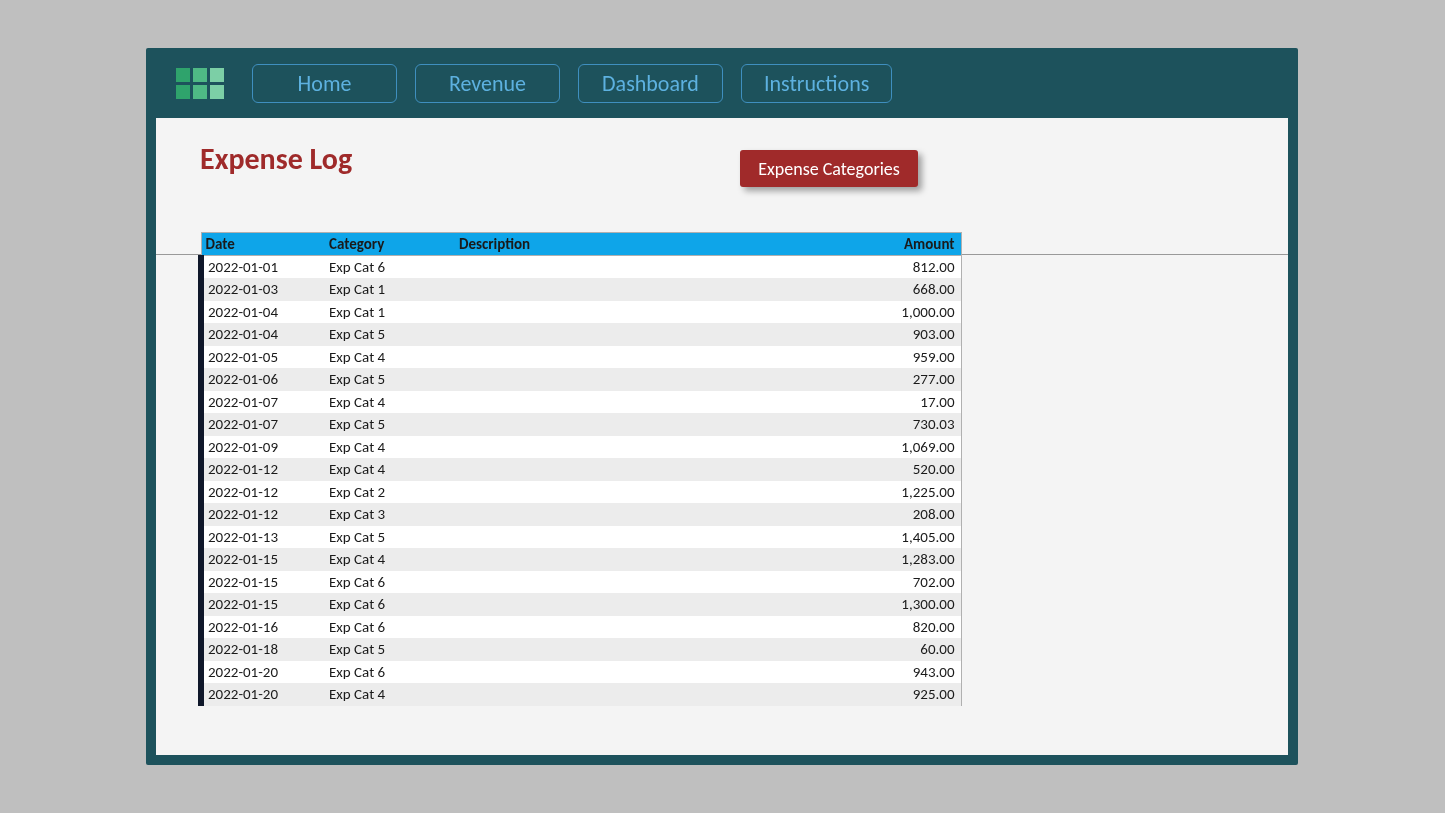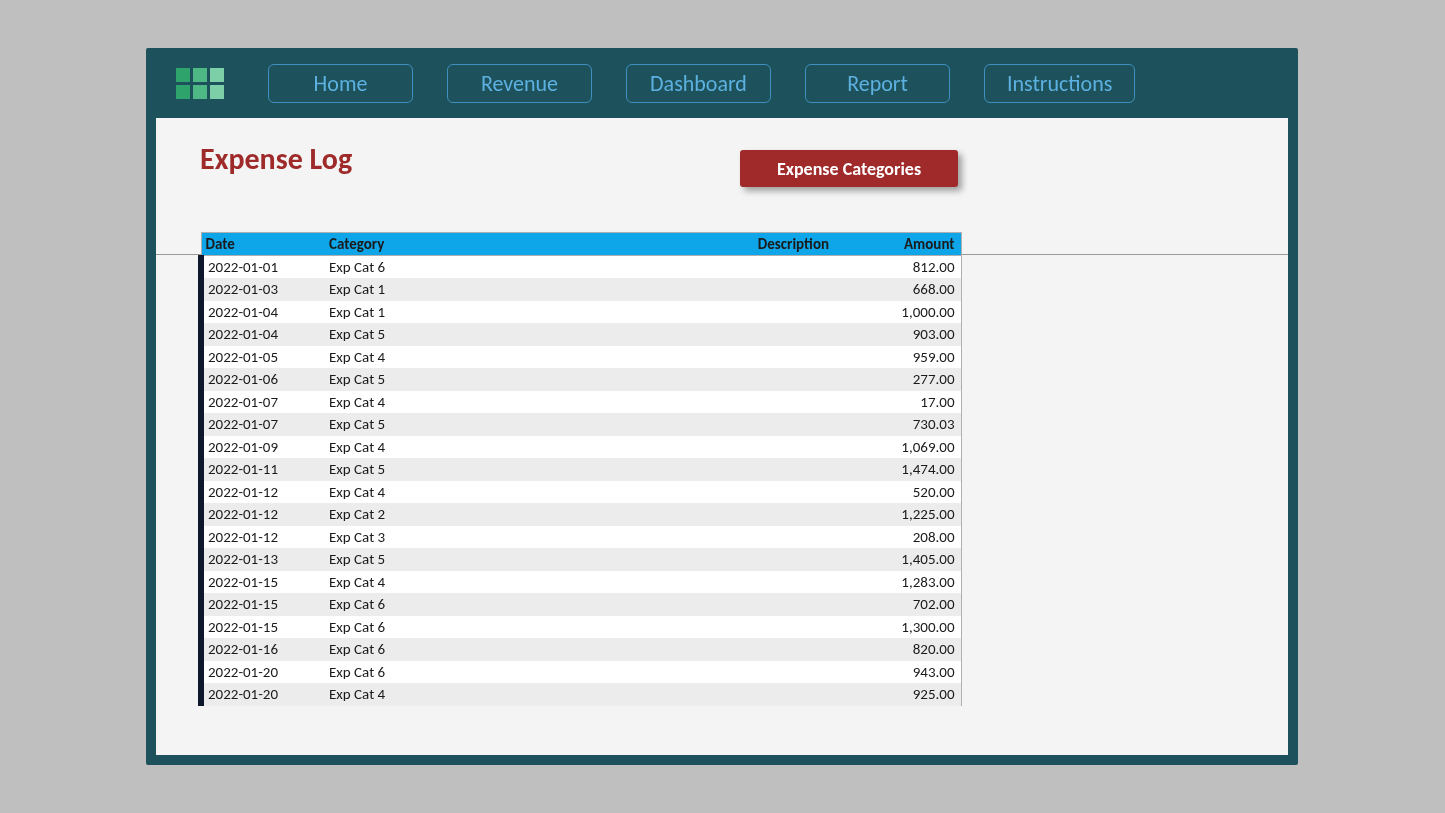"Home" .navbar { gap: 34px -> 18px }
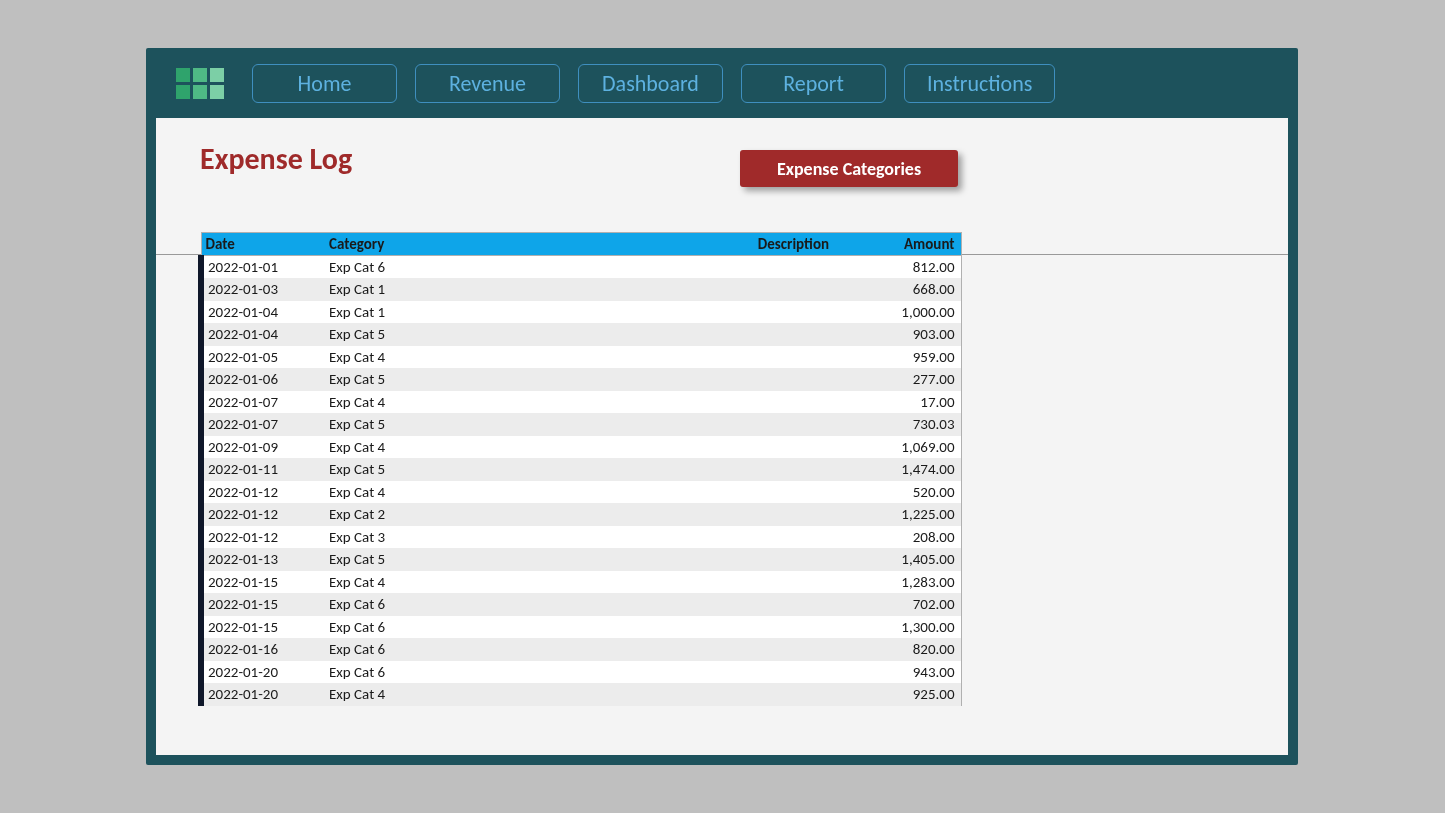"Report" div.nav-btn { html: <div>Report</div> -> none }
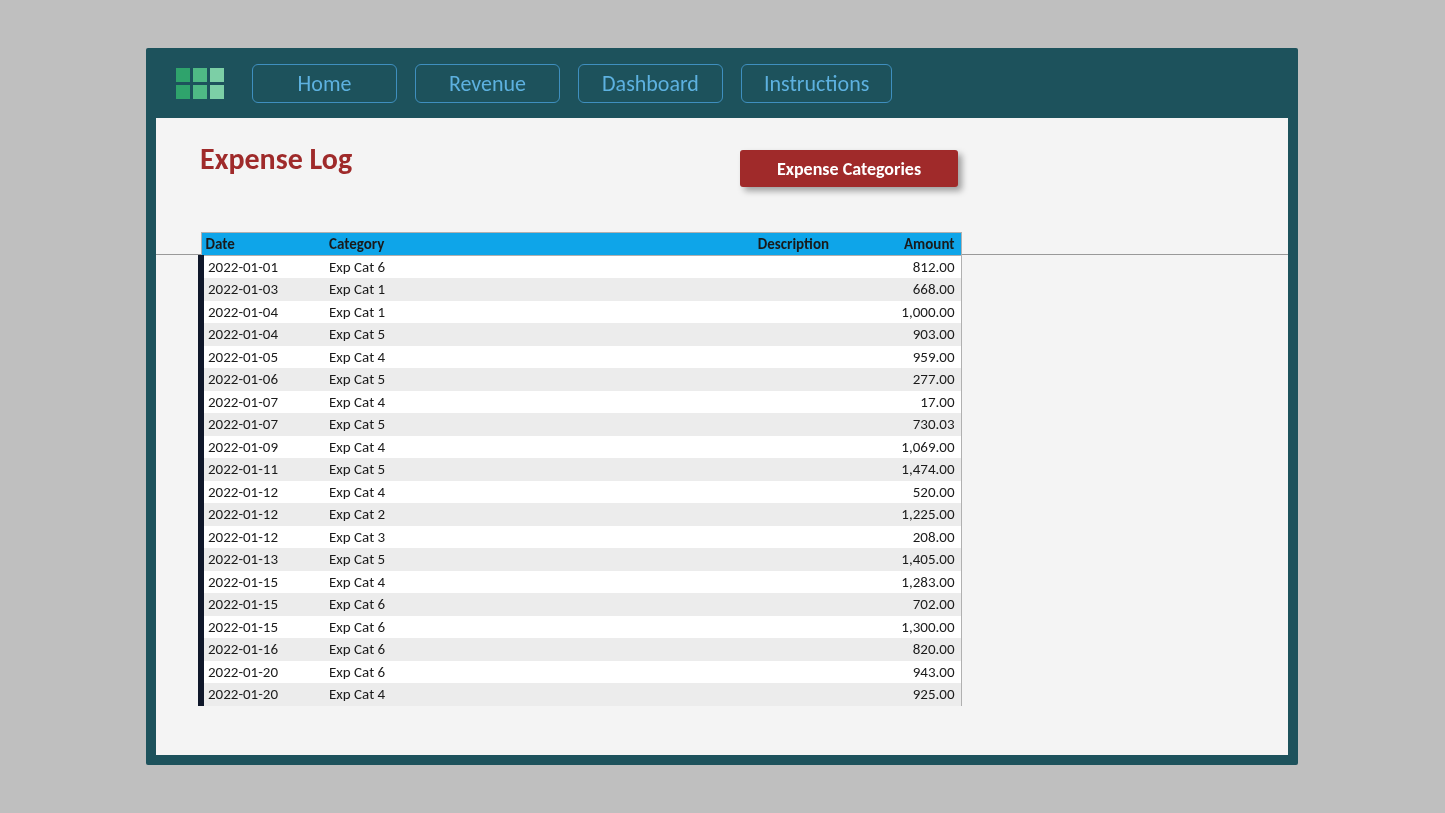"Expense Categories" .cat-btn { font-weight: 700 -> 400; width: 218px -> 178px }
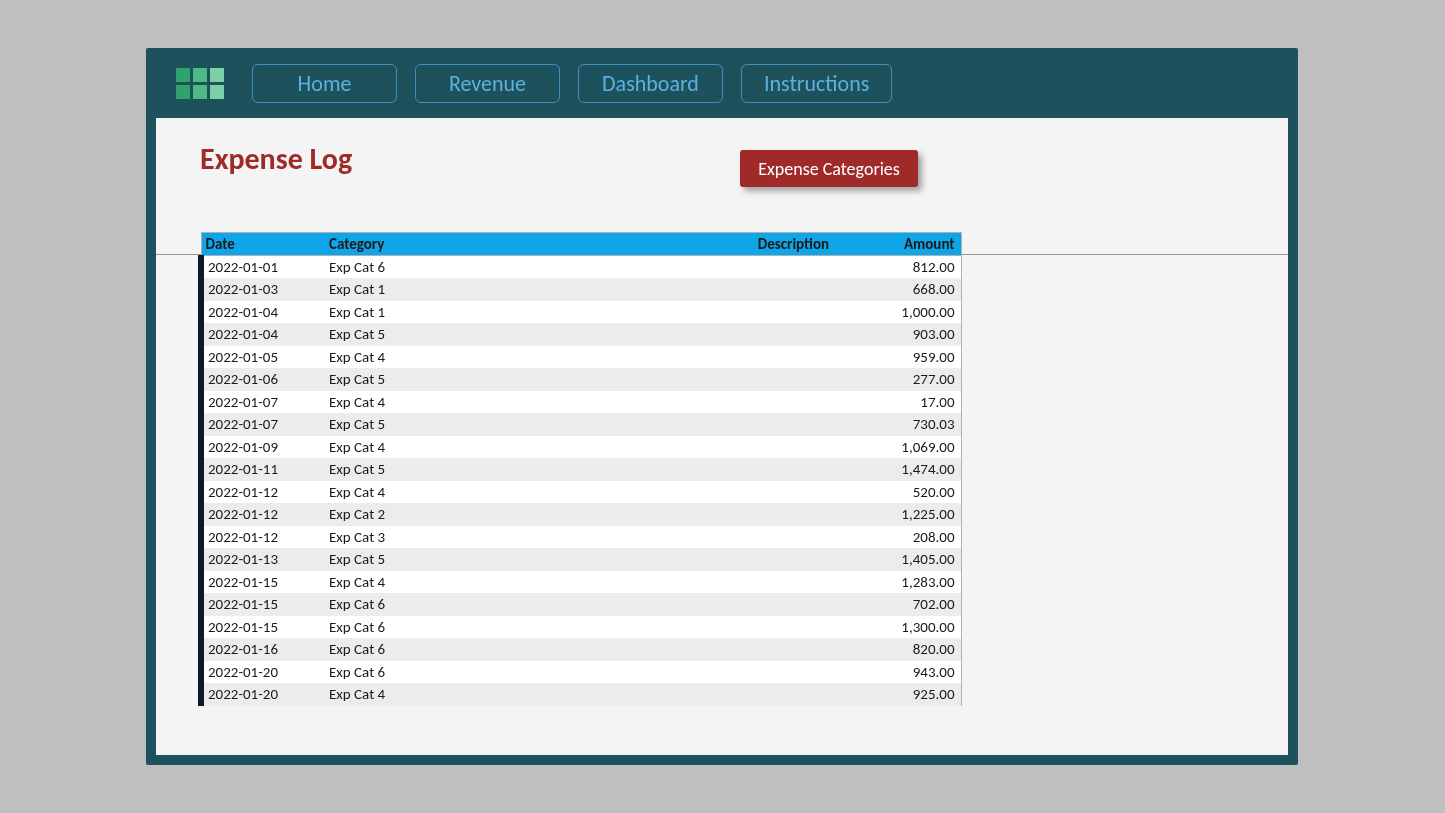"Description" table.exp th.desc { text-align: right -> left }
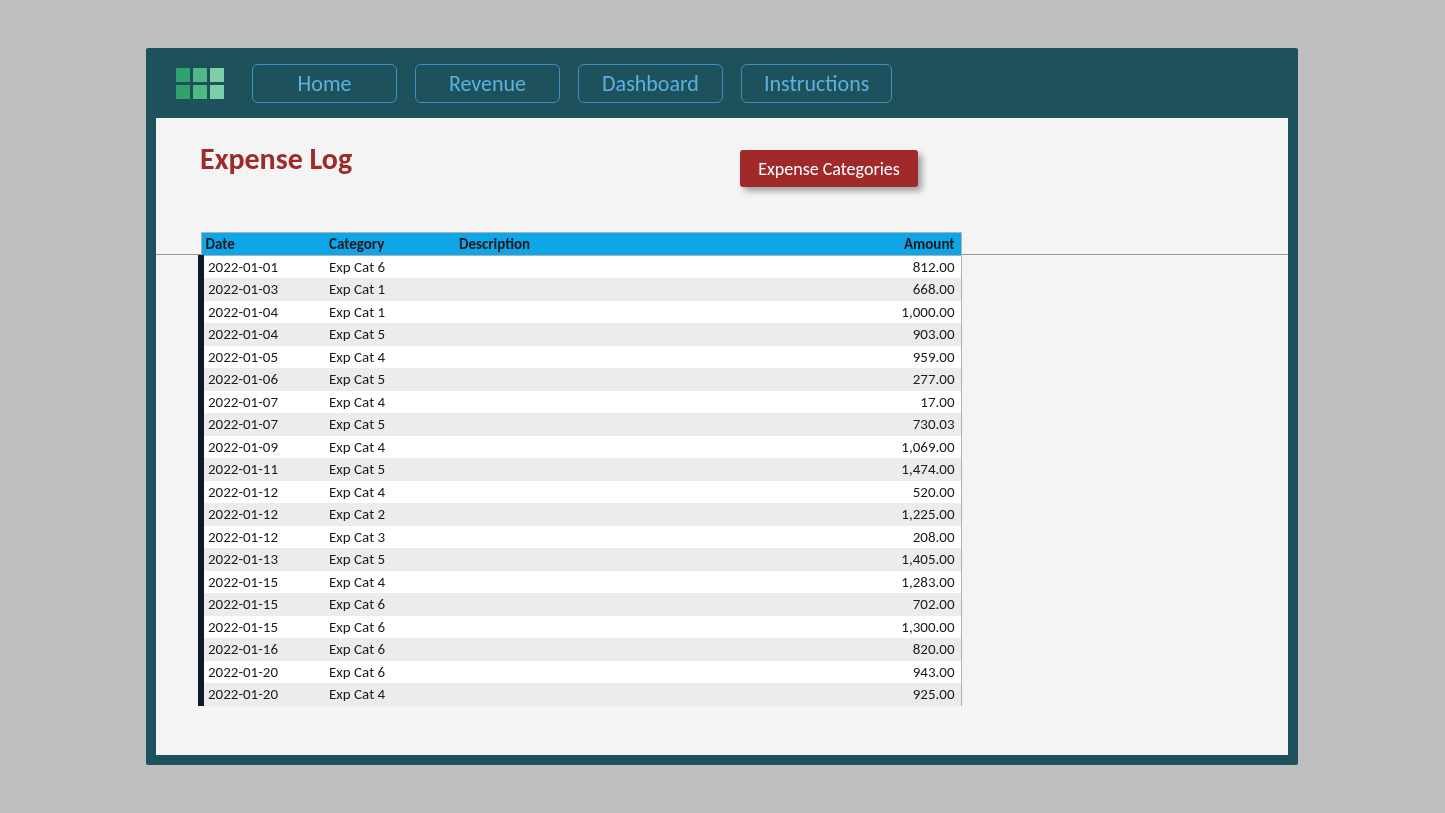"2022-01-11" tr { html: <tr> <td>2022-01-11</td> <td>Exp Cat 5</td> <td></td> <td>1,474.00</td> </tr> -> none }
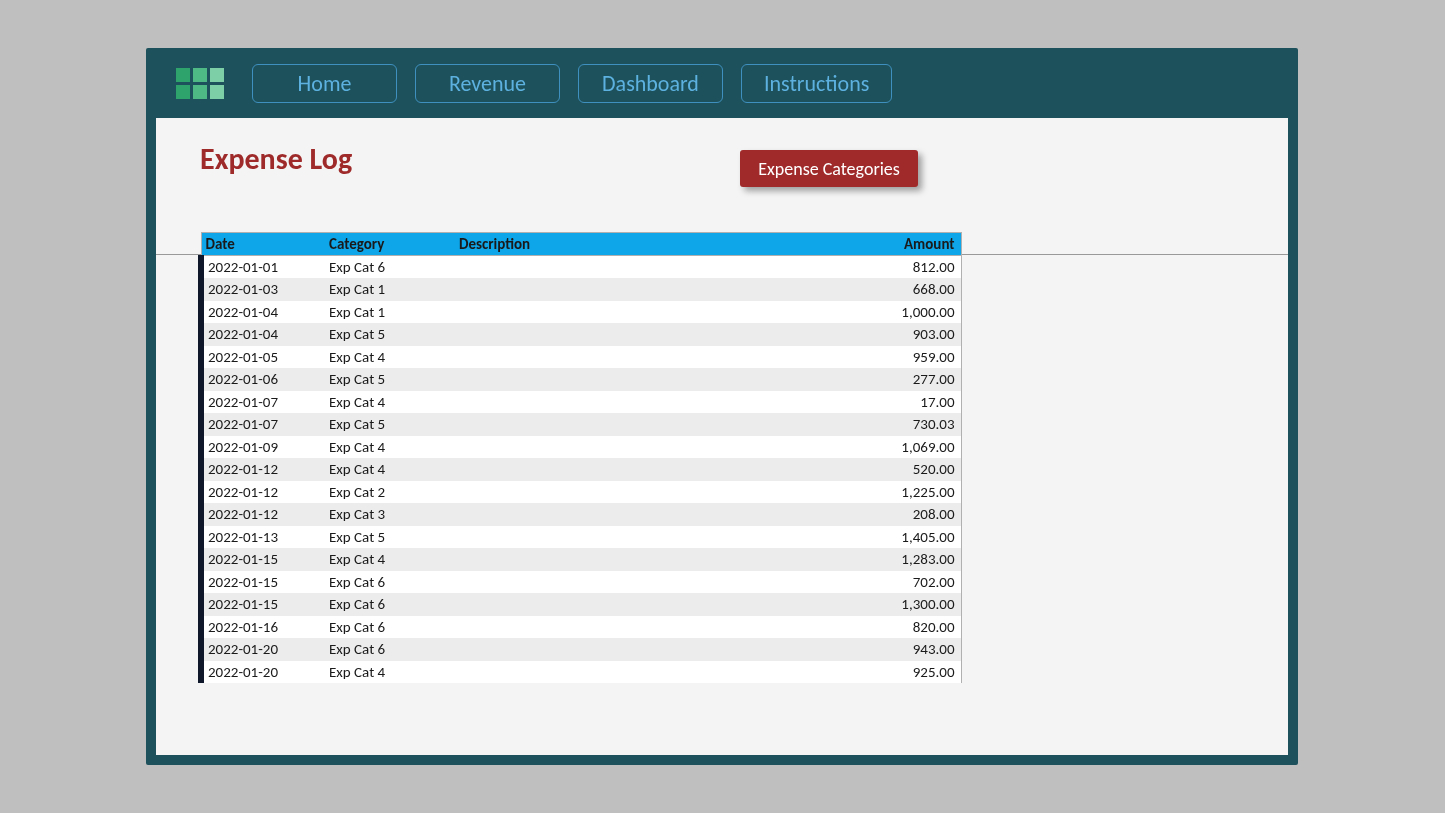"2022-01-18" tr { html: none -> <tr> <td>2022-01-18</td> <td>Exp Cat 5</td> <td></td> <td>60.00</td> </tr> }
